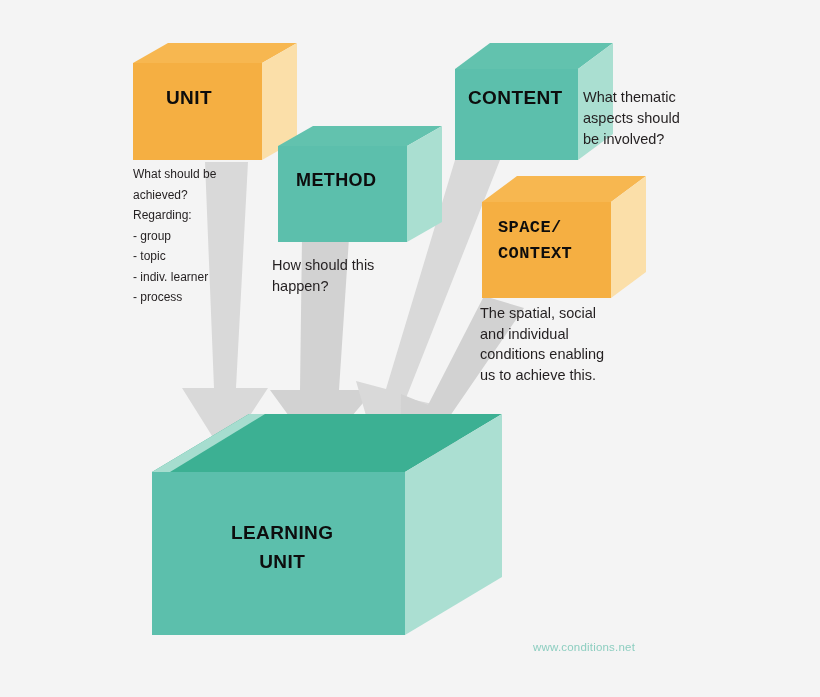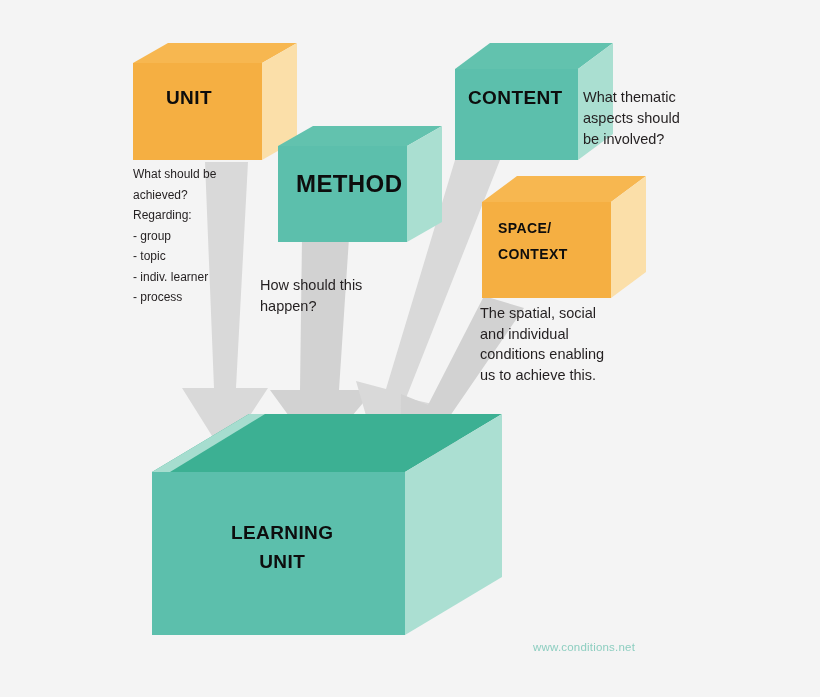"METHOD" #method-label { font-size: 24px -> 18px }
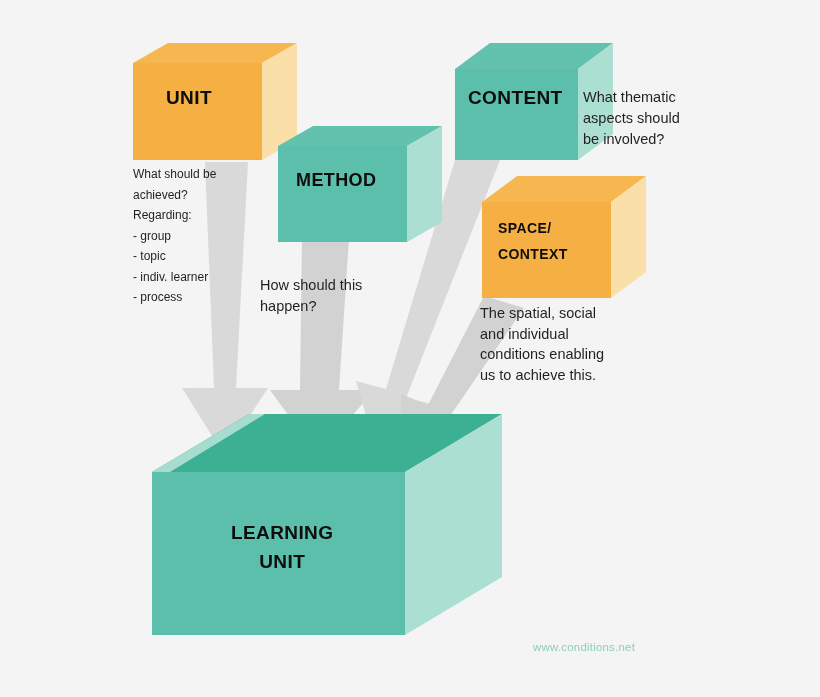"SPACE/" #space-label { font-family: none -> Liberation Mono, monospace; font-size: 14px -> 17px }
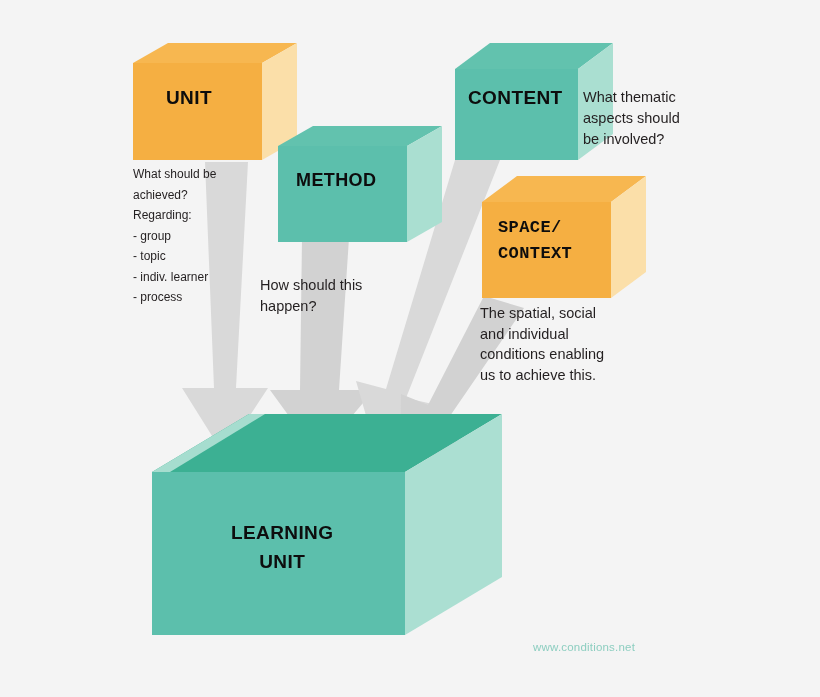"How should this" #method-desc { left: 260px -> 272px; margin-top: 20px -> none }
